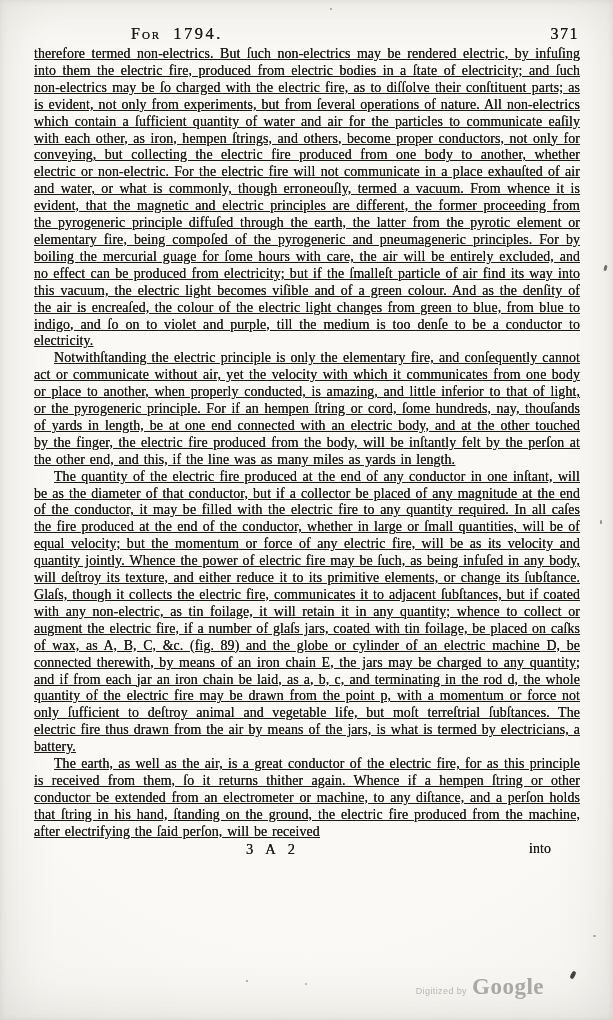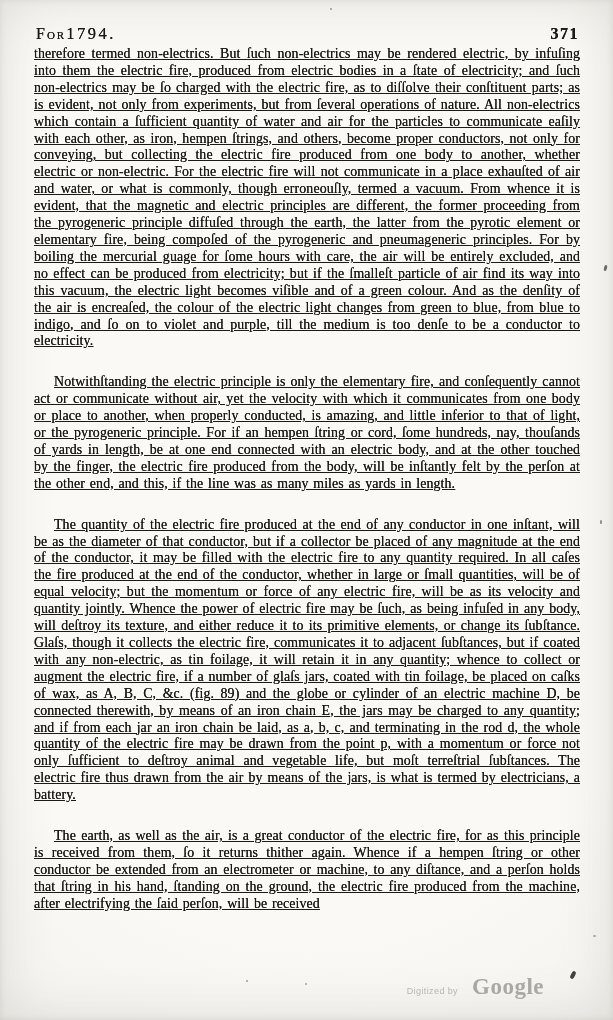"For" .h-for { margin-left: none -> 95px }
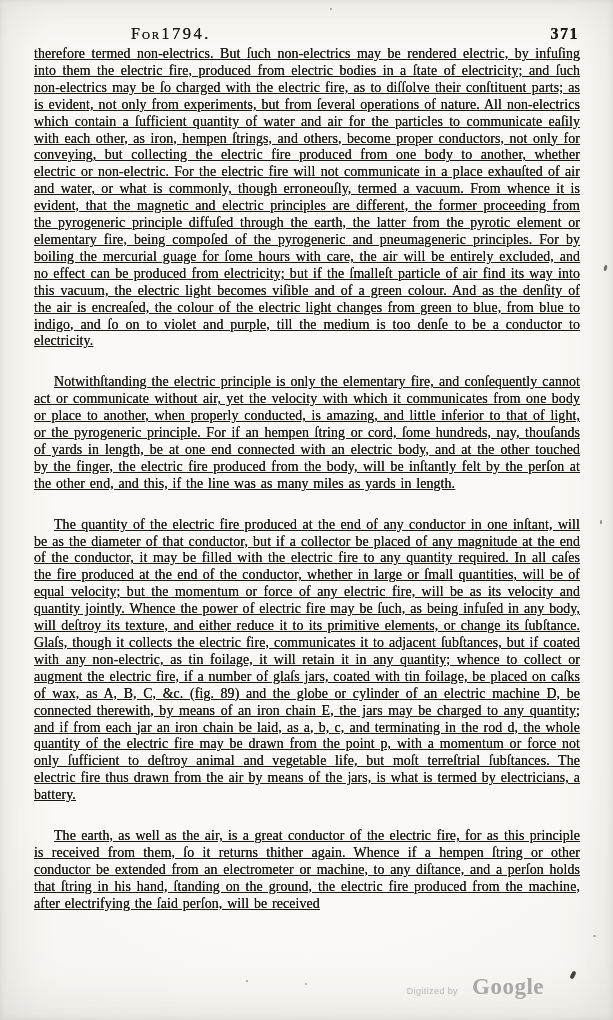"1794." .h-year { margin-left: 0 -> 12px }
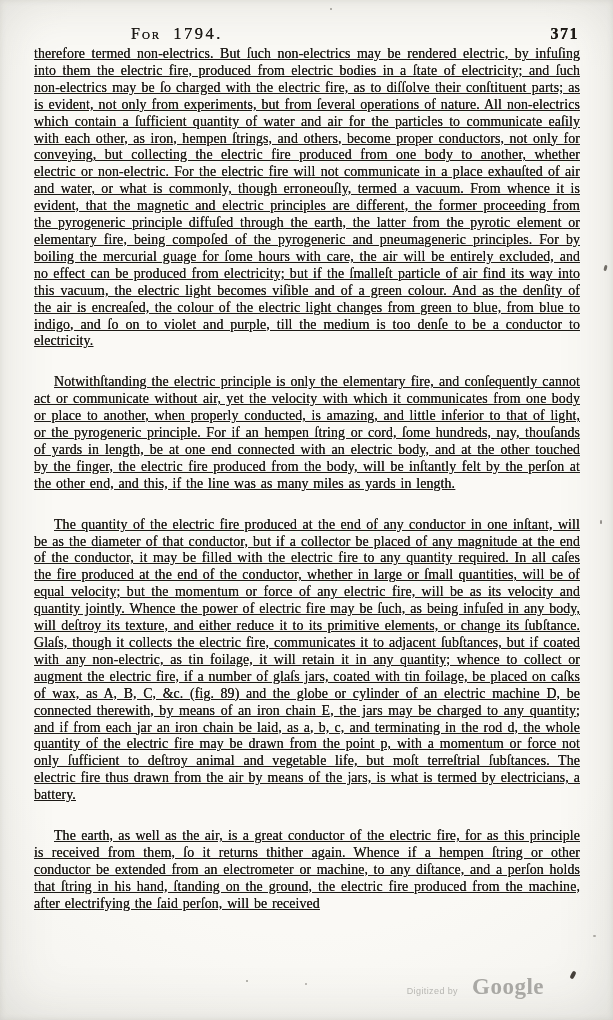"371" .h-page { font-weight: bold -> none }
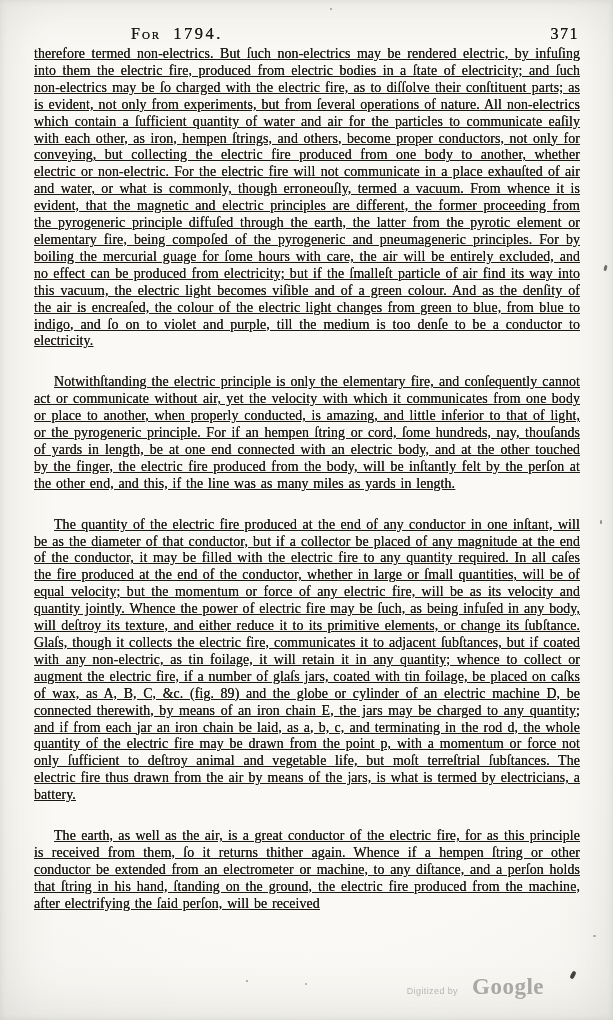"Notwithſtanding the electric principle" .text p.ind { margin-top: 24px -> none }
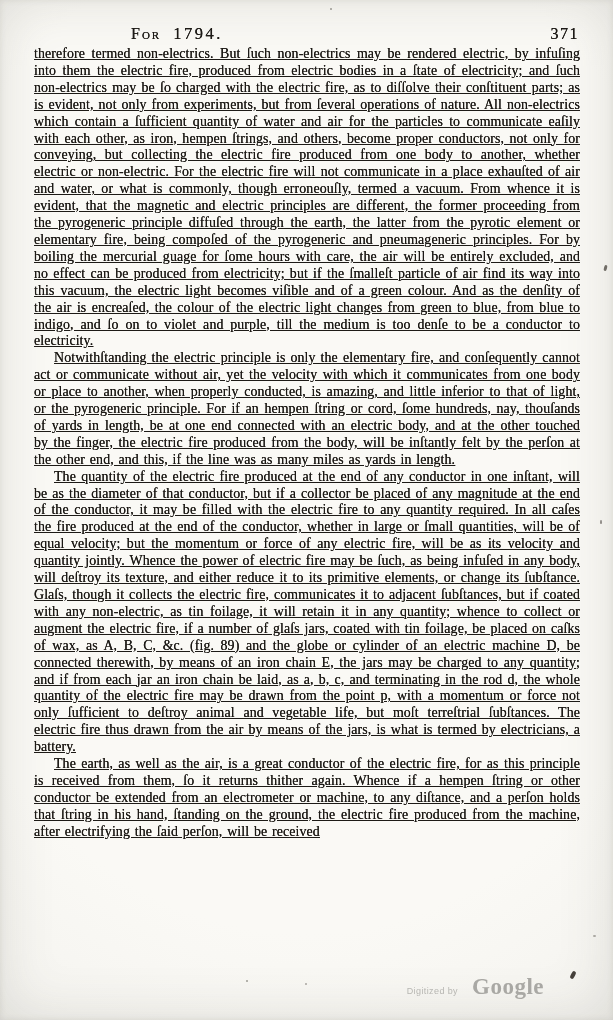"3 A 2" div.sigrow { html: none -> <div> <span>3 A 2</span> <span>into</span> </div> }
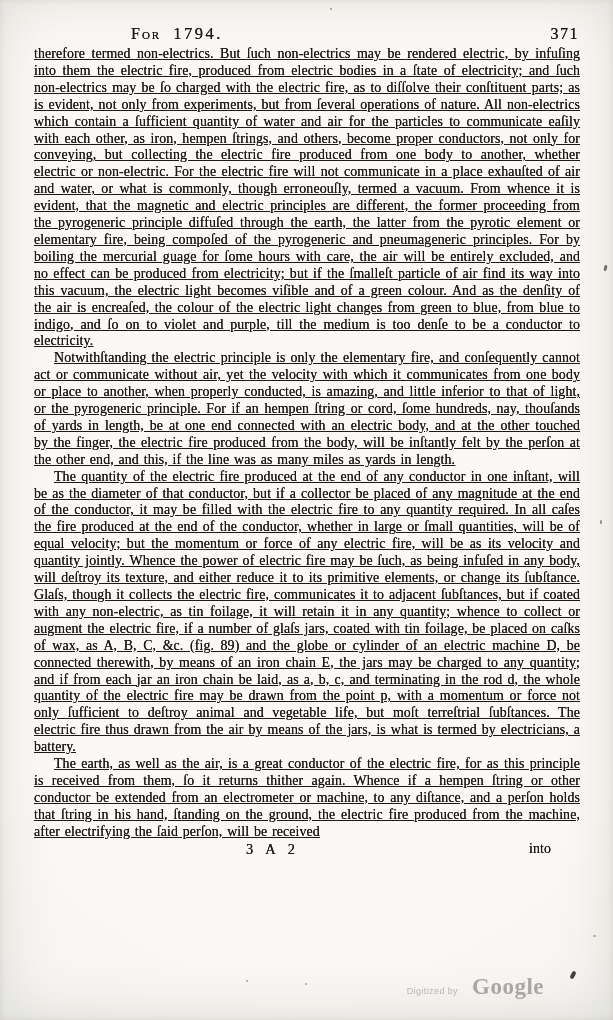"Digitized by" .watermark { gap: 14px -> 5px }
